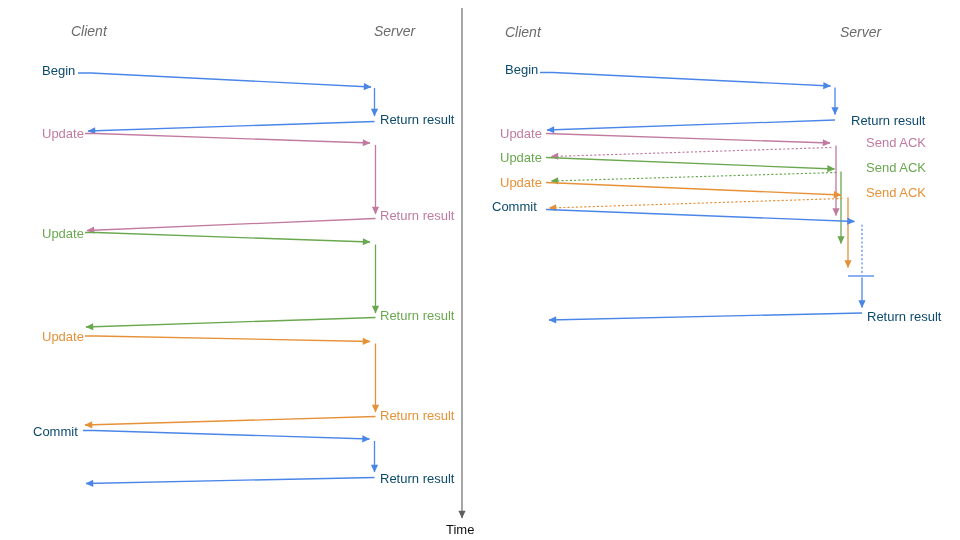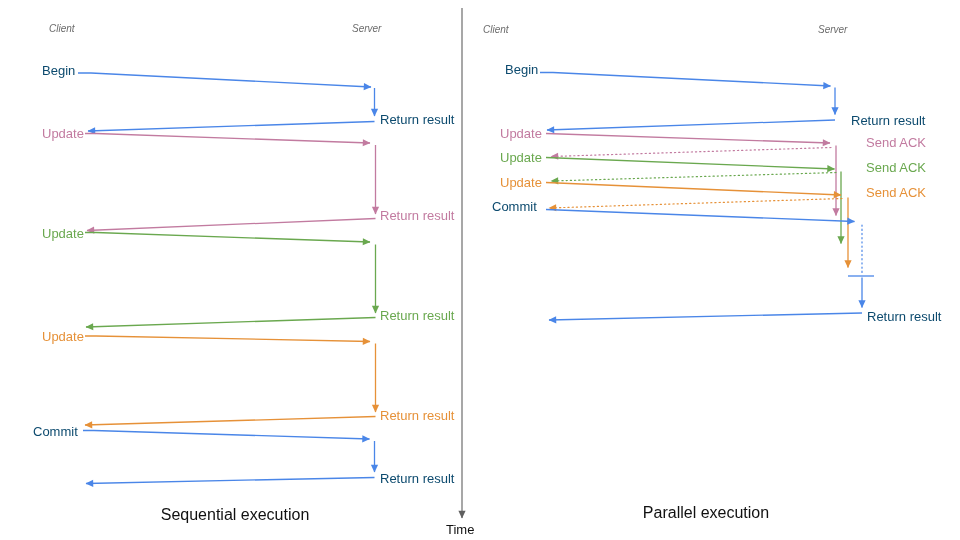"Client" .hdr { font-size: 10px -> 14px; margin-left: none -> 22px }
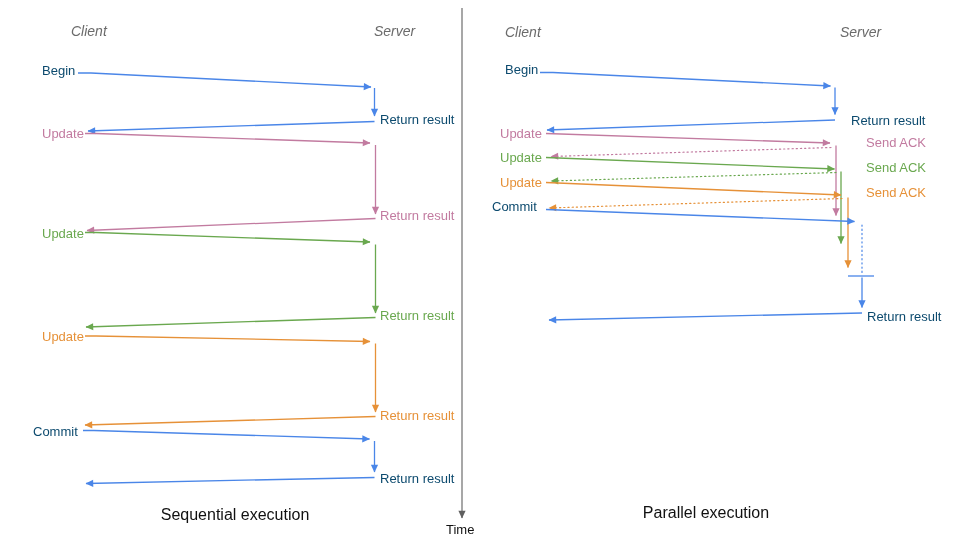"Sequential execution" div.caption { html: <div>Sequential execution</div> -> none }
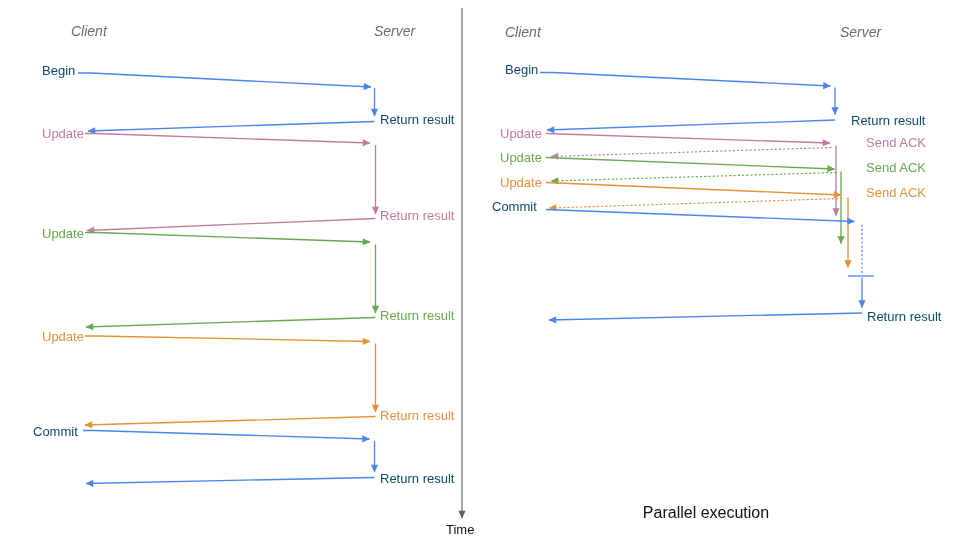"Parallel execution" div.caption { html: <div>Parallel execution</div> -> none }
